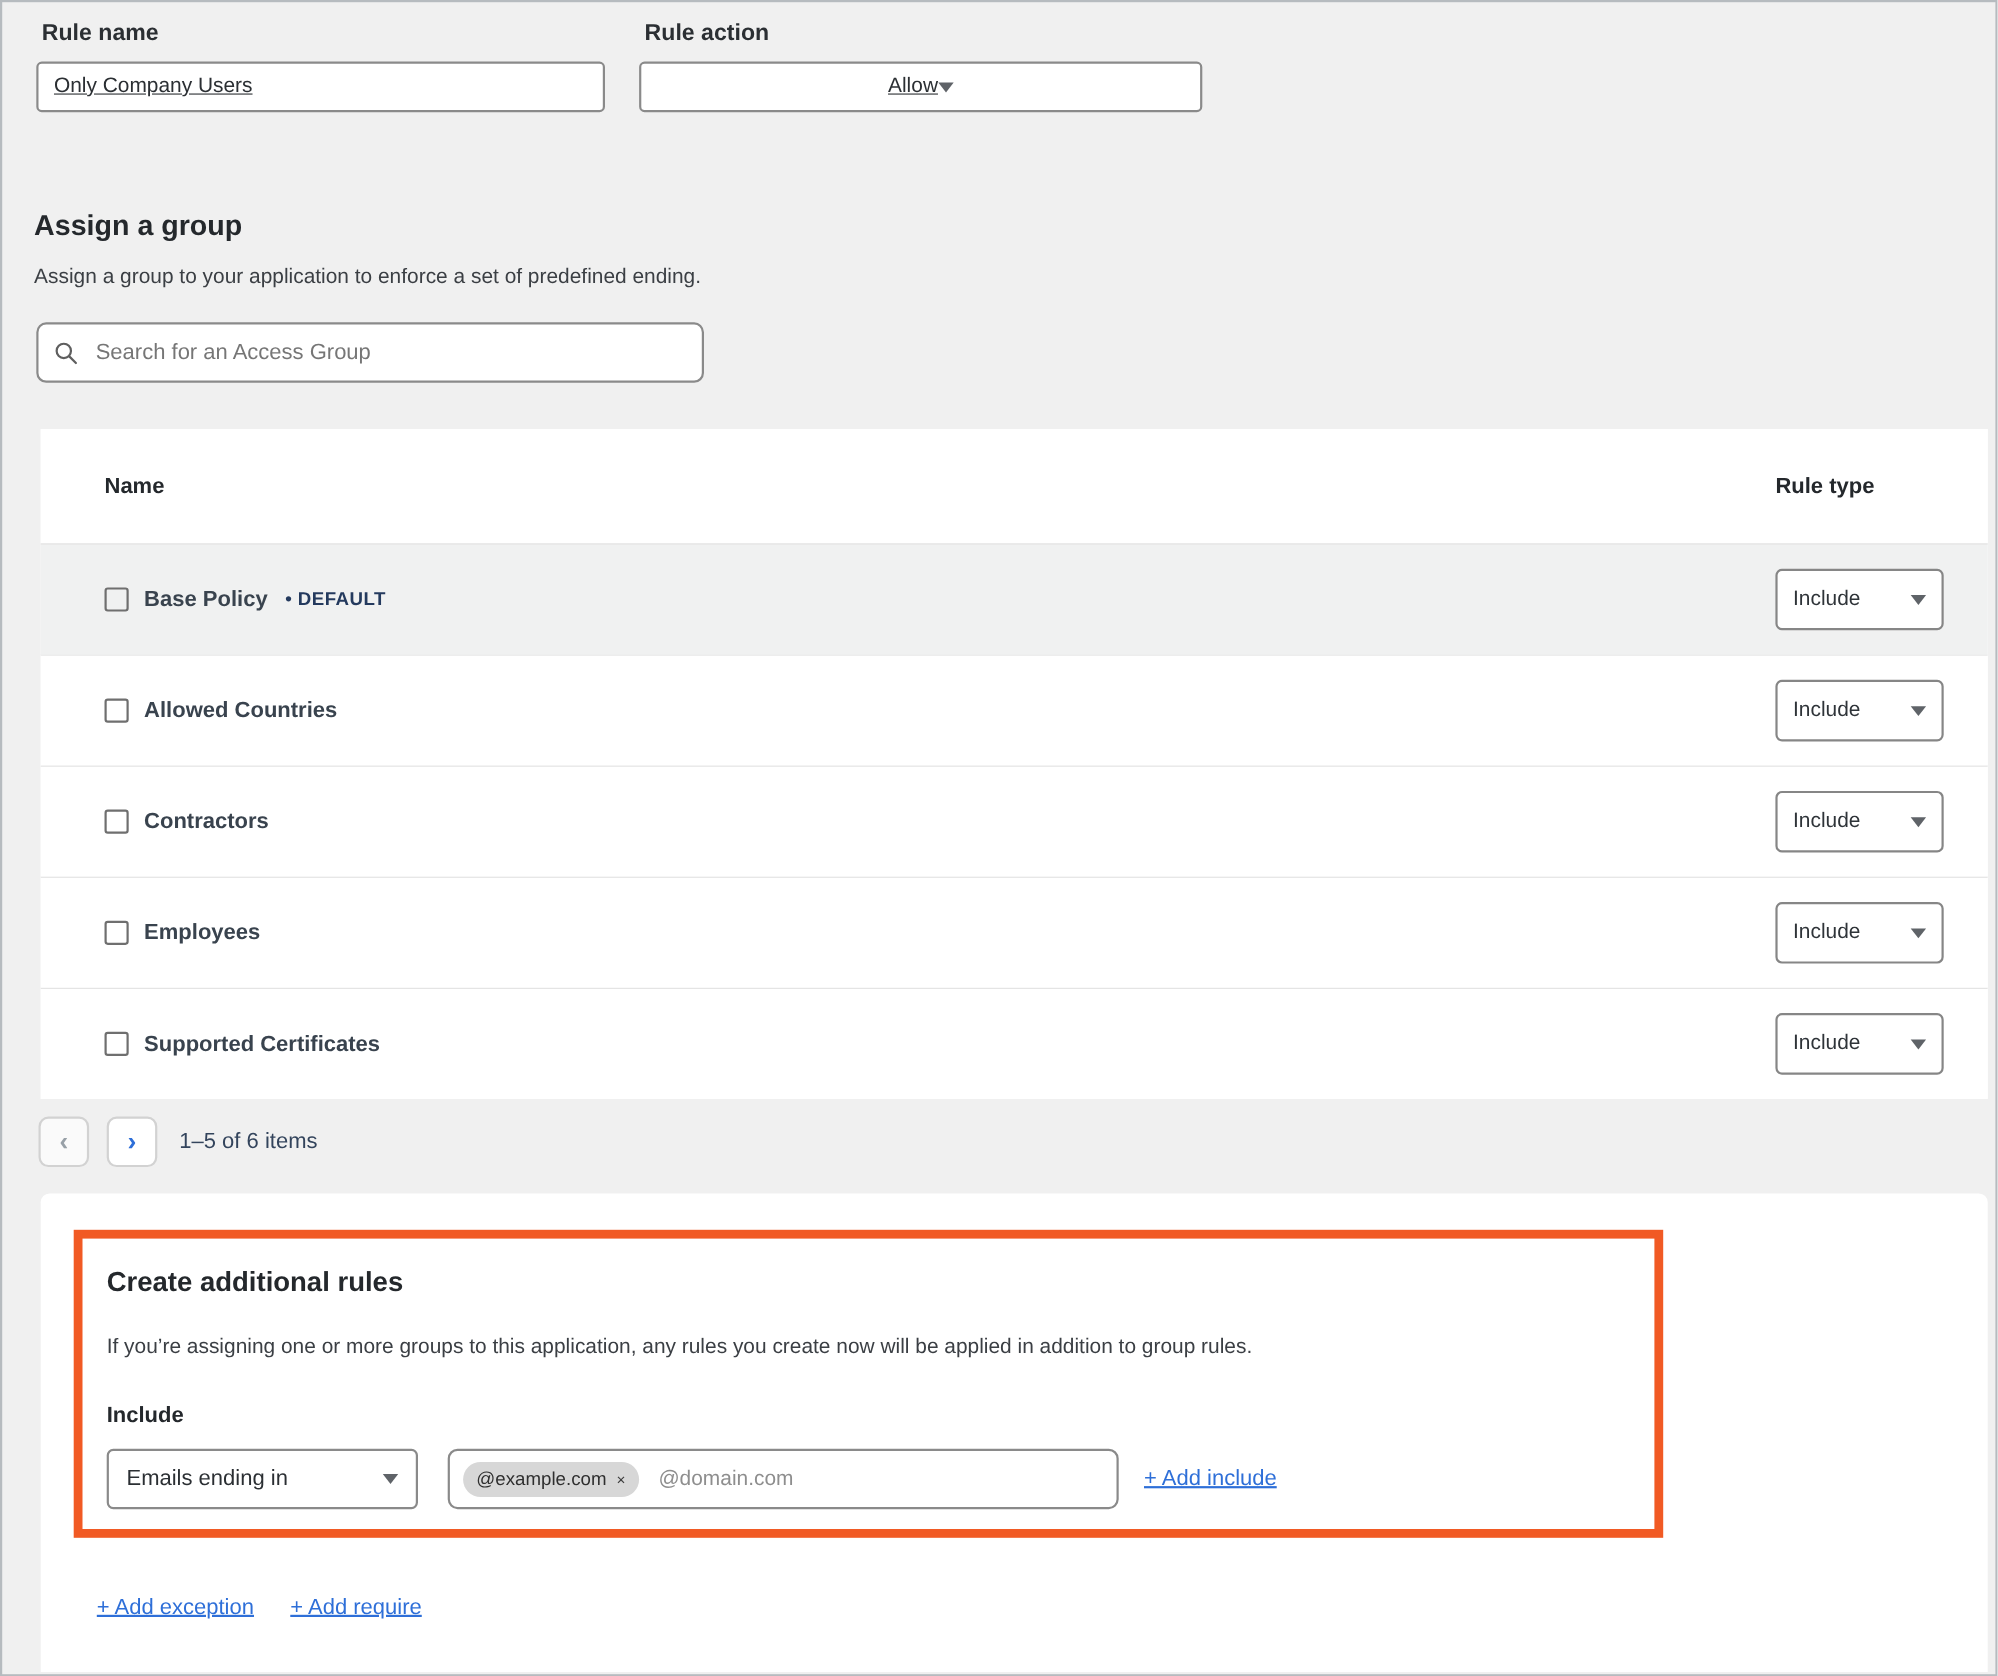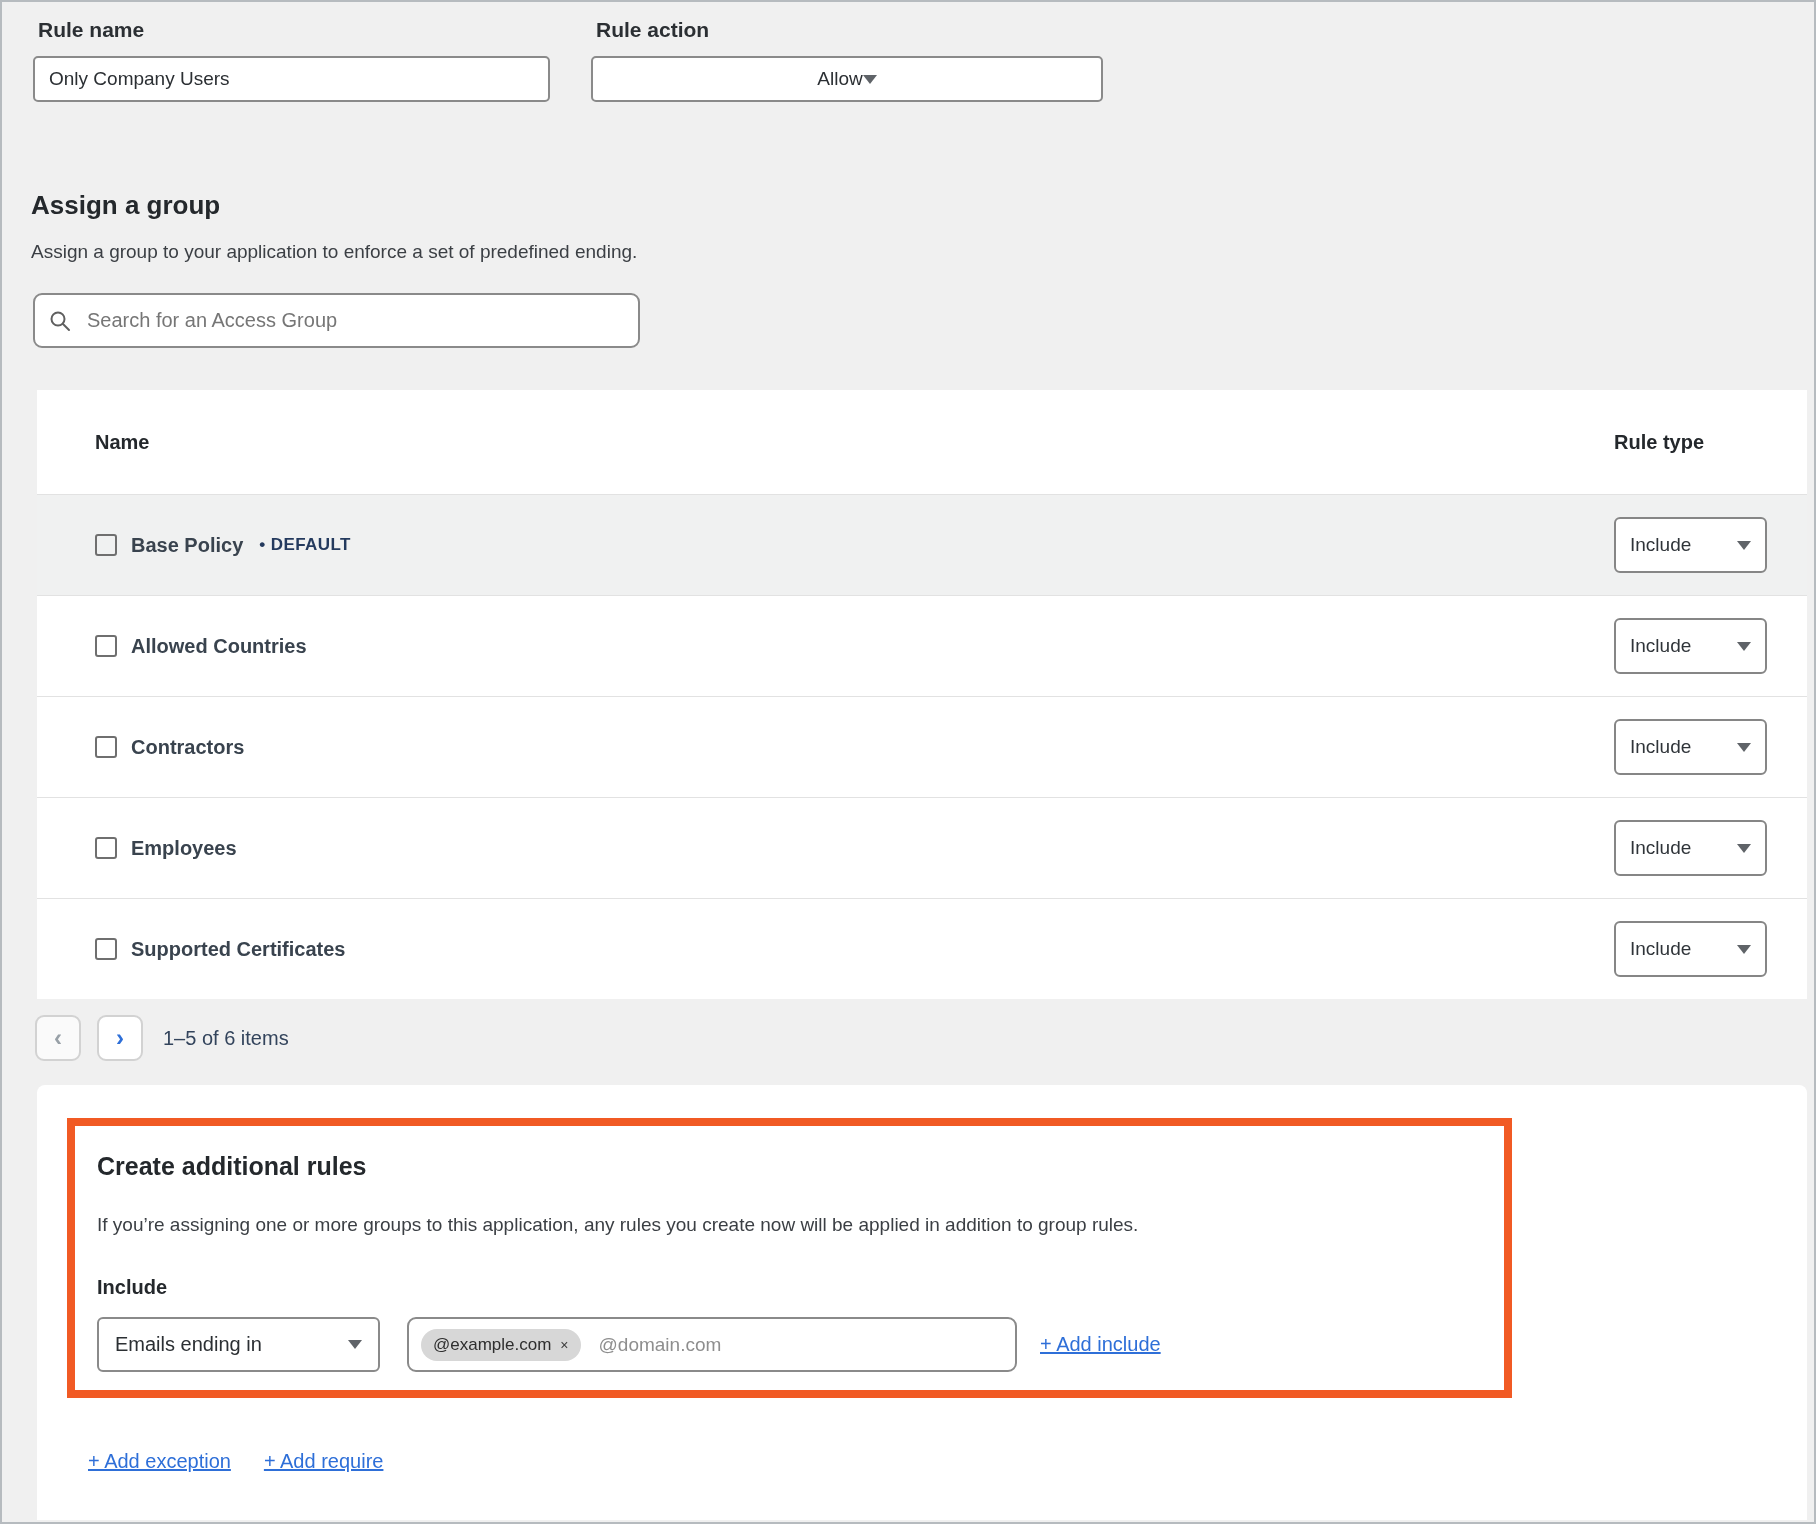"Rule name" .top-form { gap: 41px -> 31px }
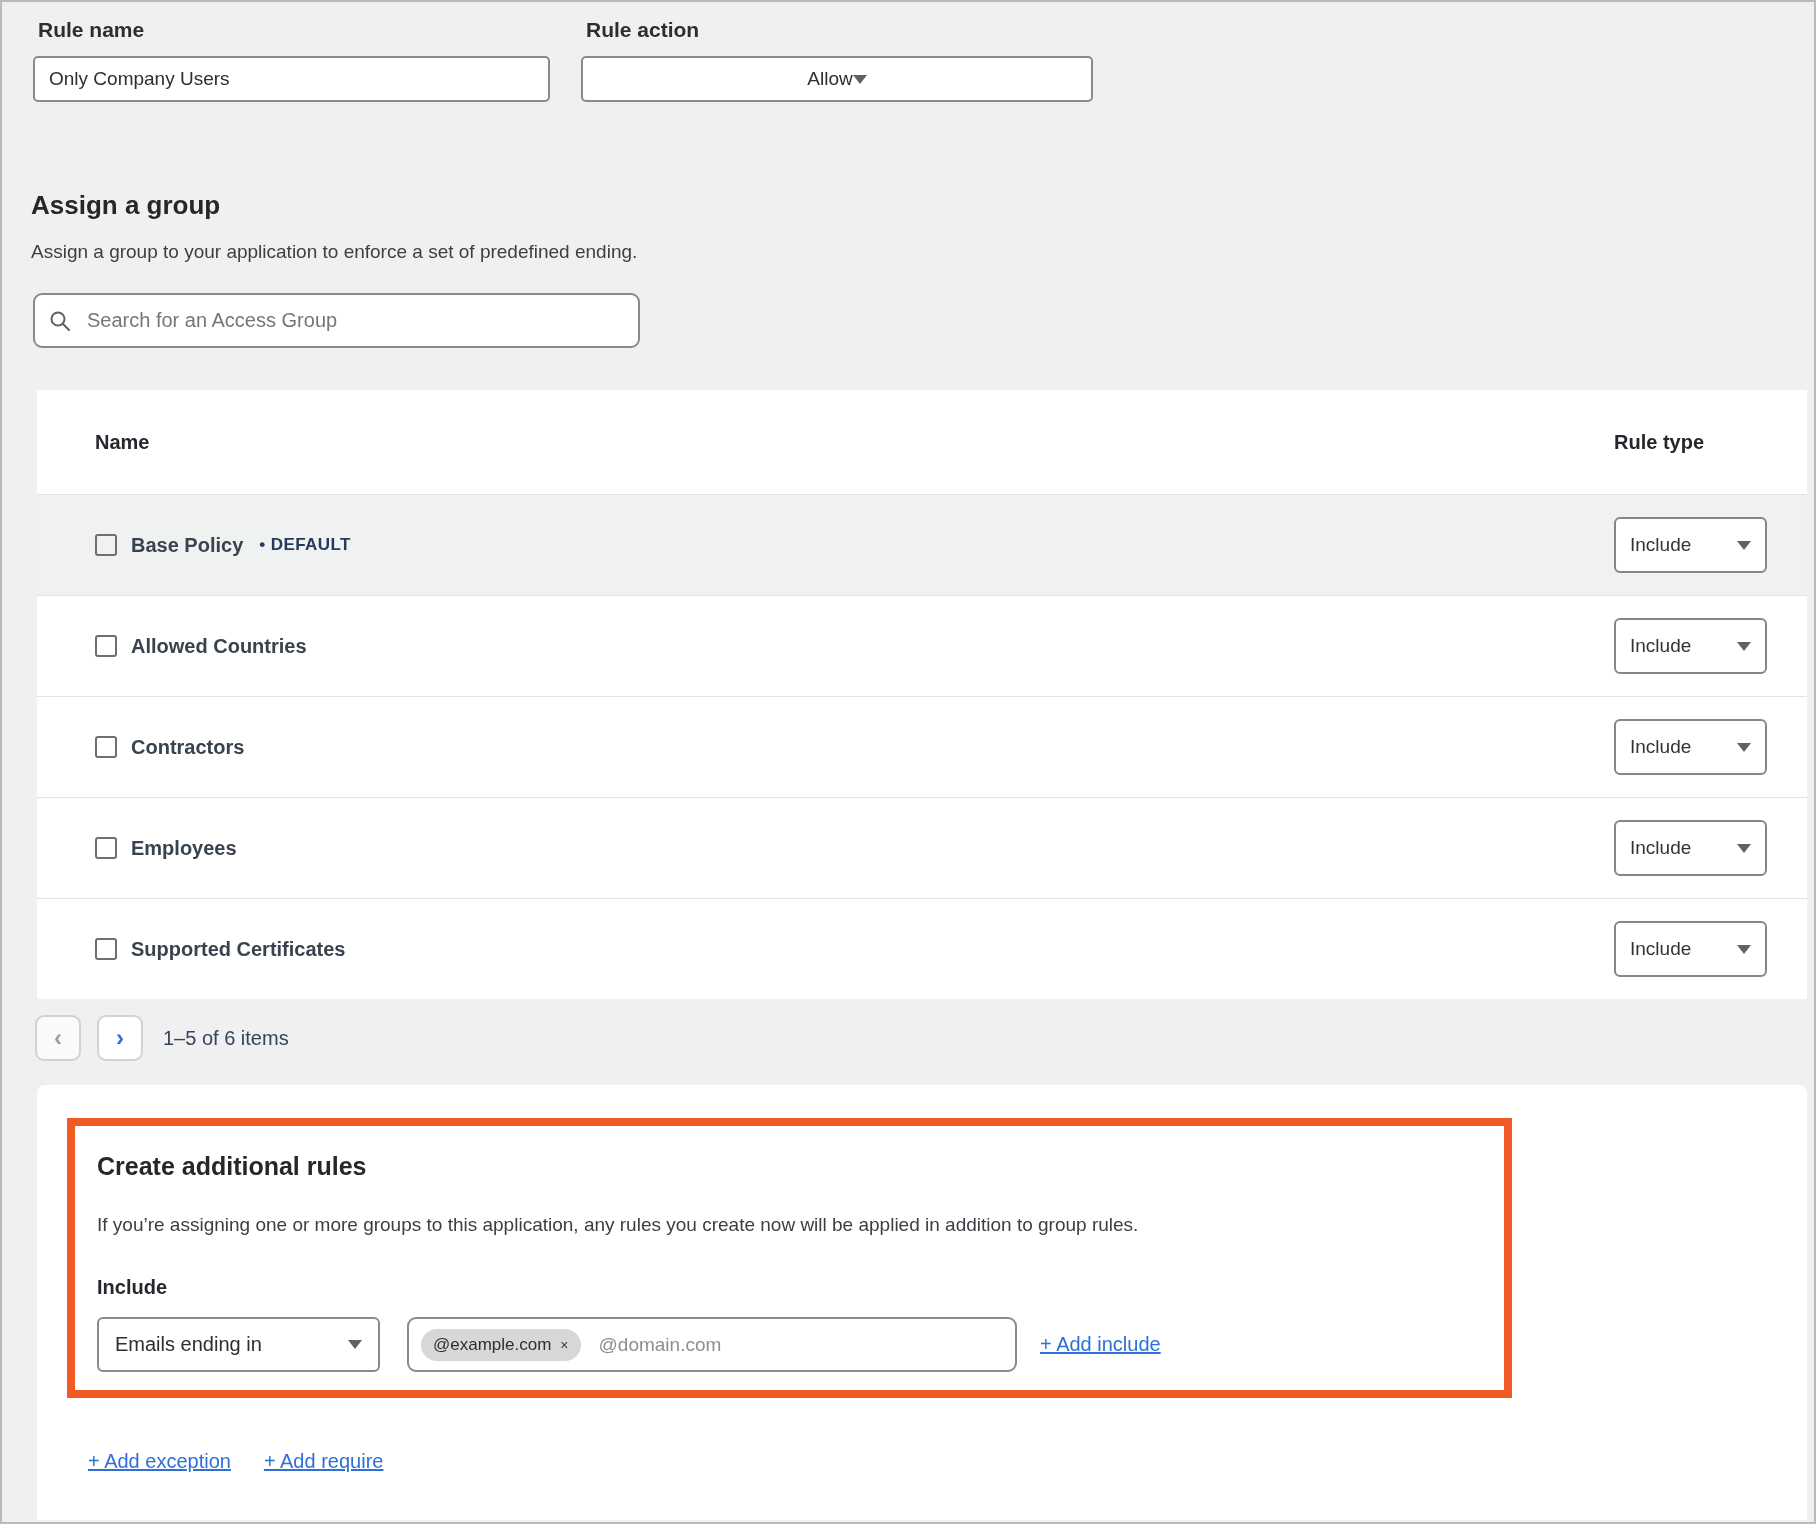"Only Company Users" .text-input, .select { text-decoration: none -> underline }
